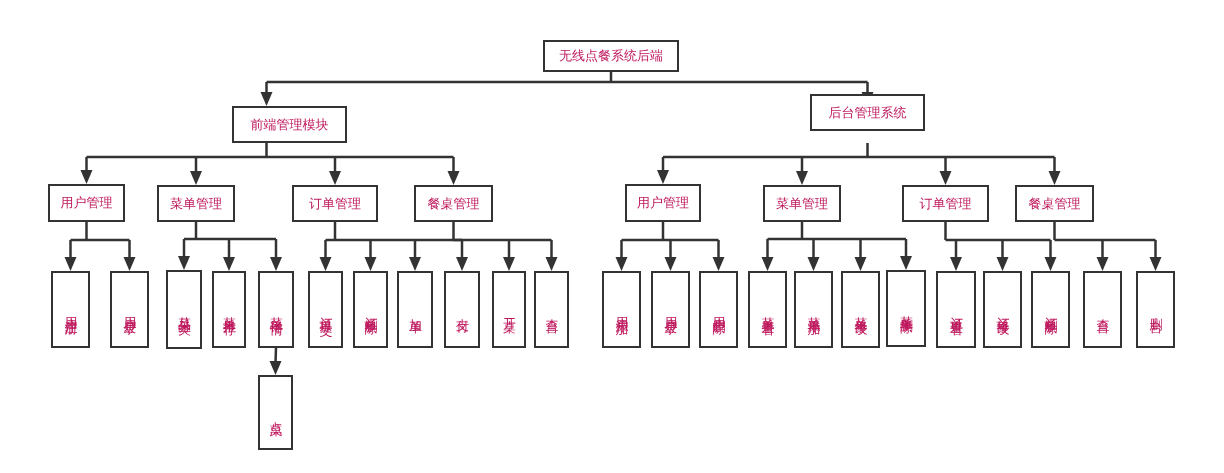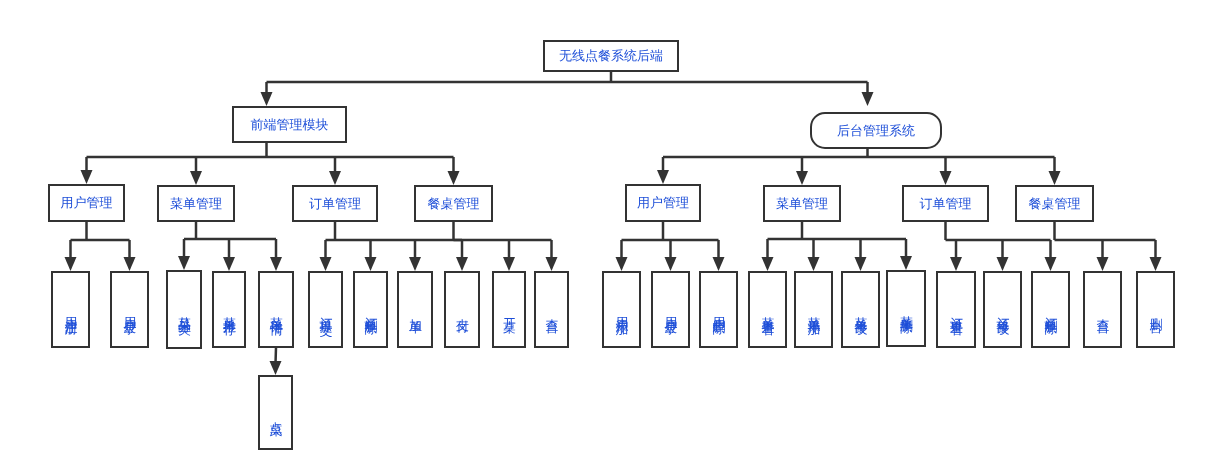"无线点餐系统后端" .node { color: #1d4ed8 -> #be185d }
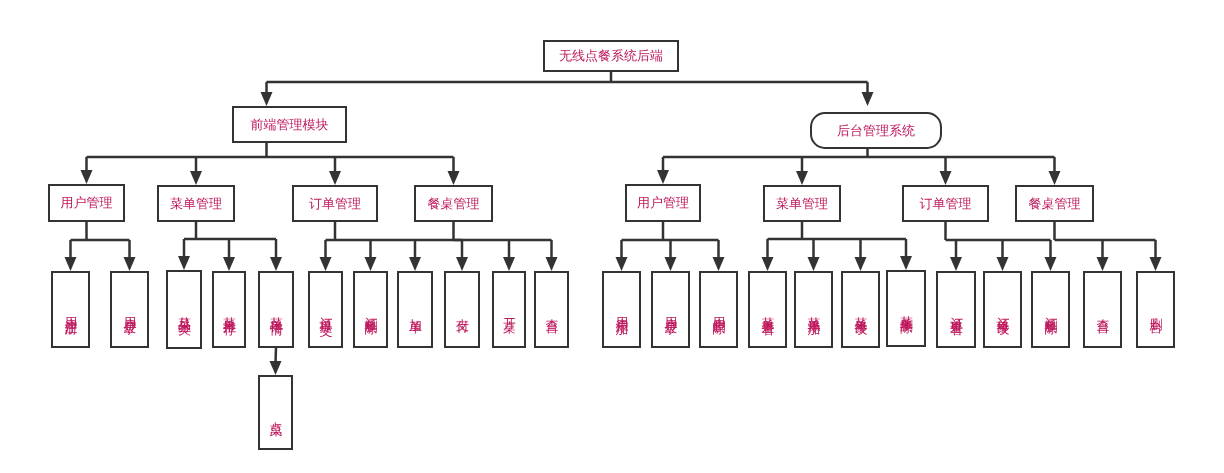"后台管理系统" div.node { border-radius: 15px -> none; top: 112px -> 94px; width: 132px -> 115px }
